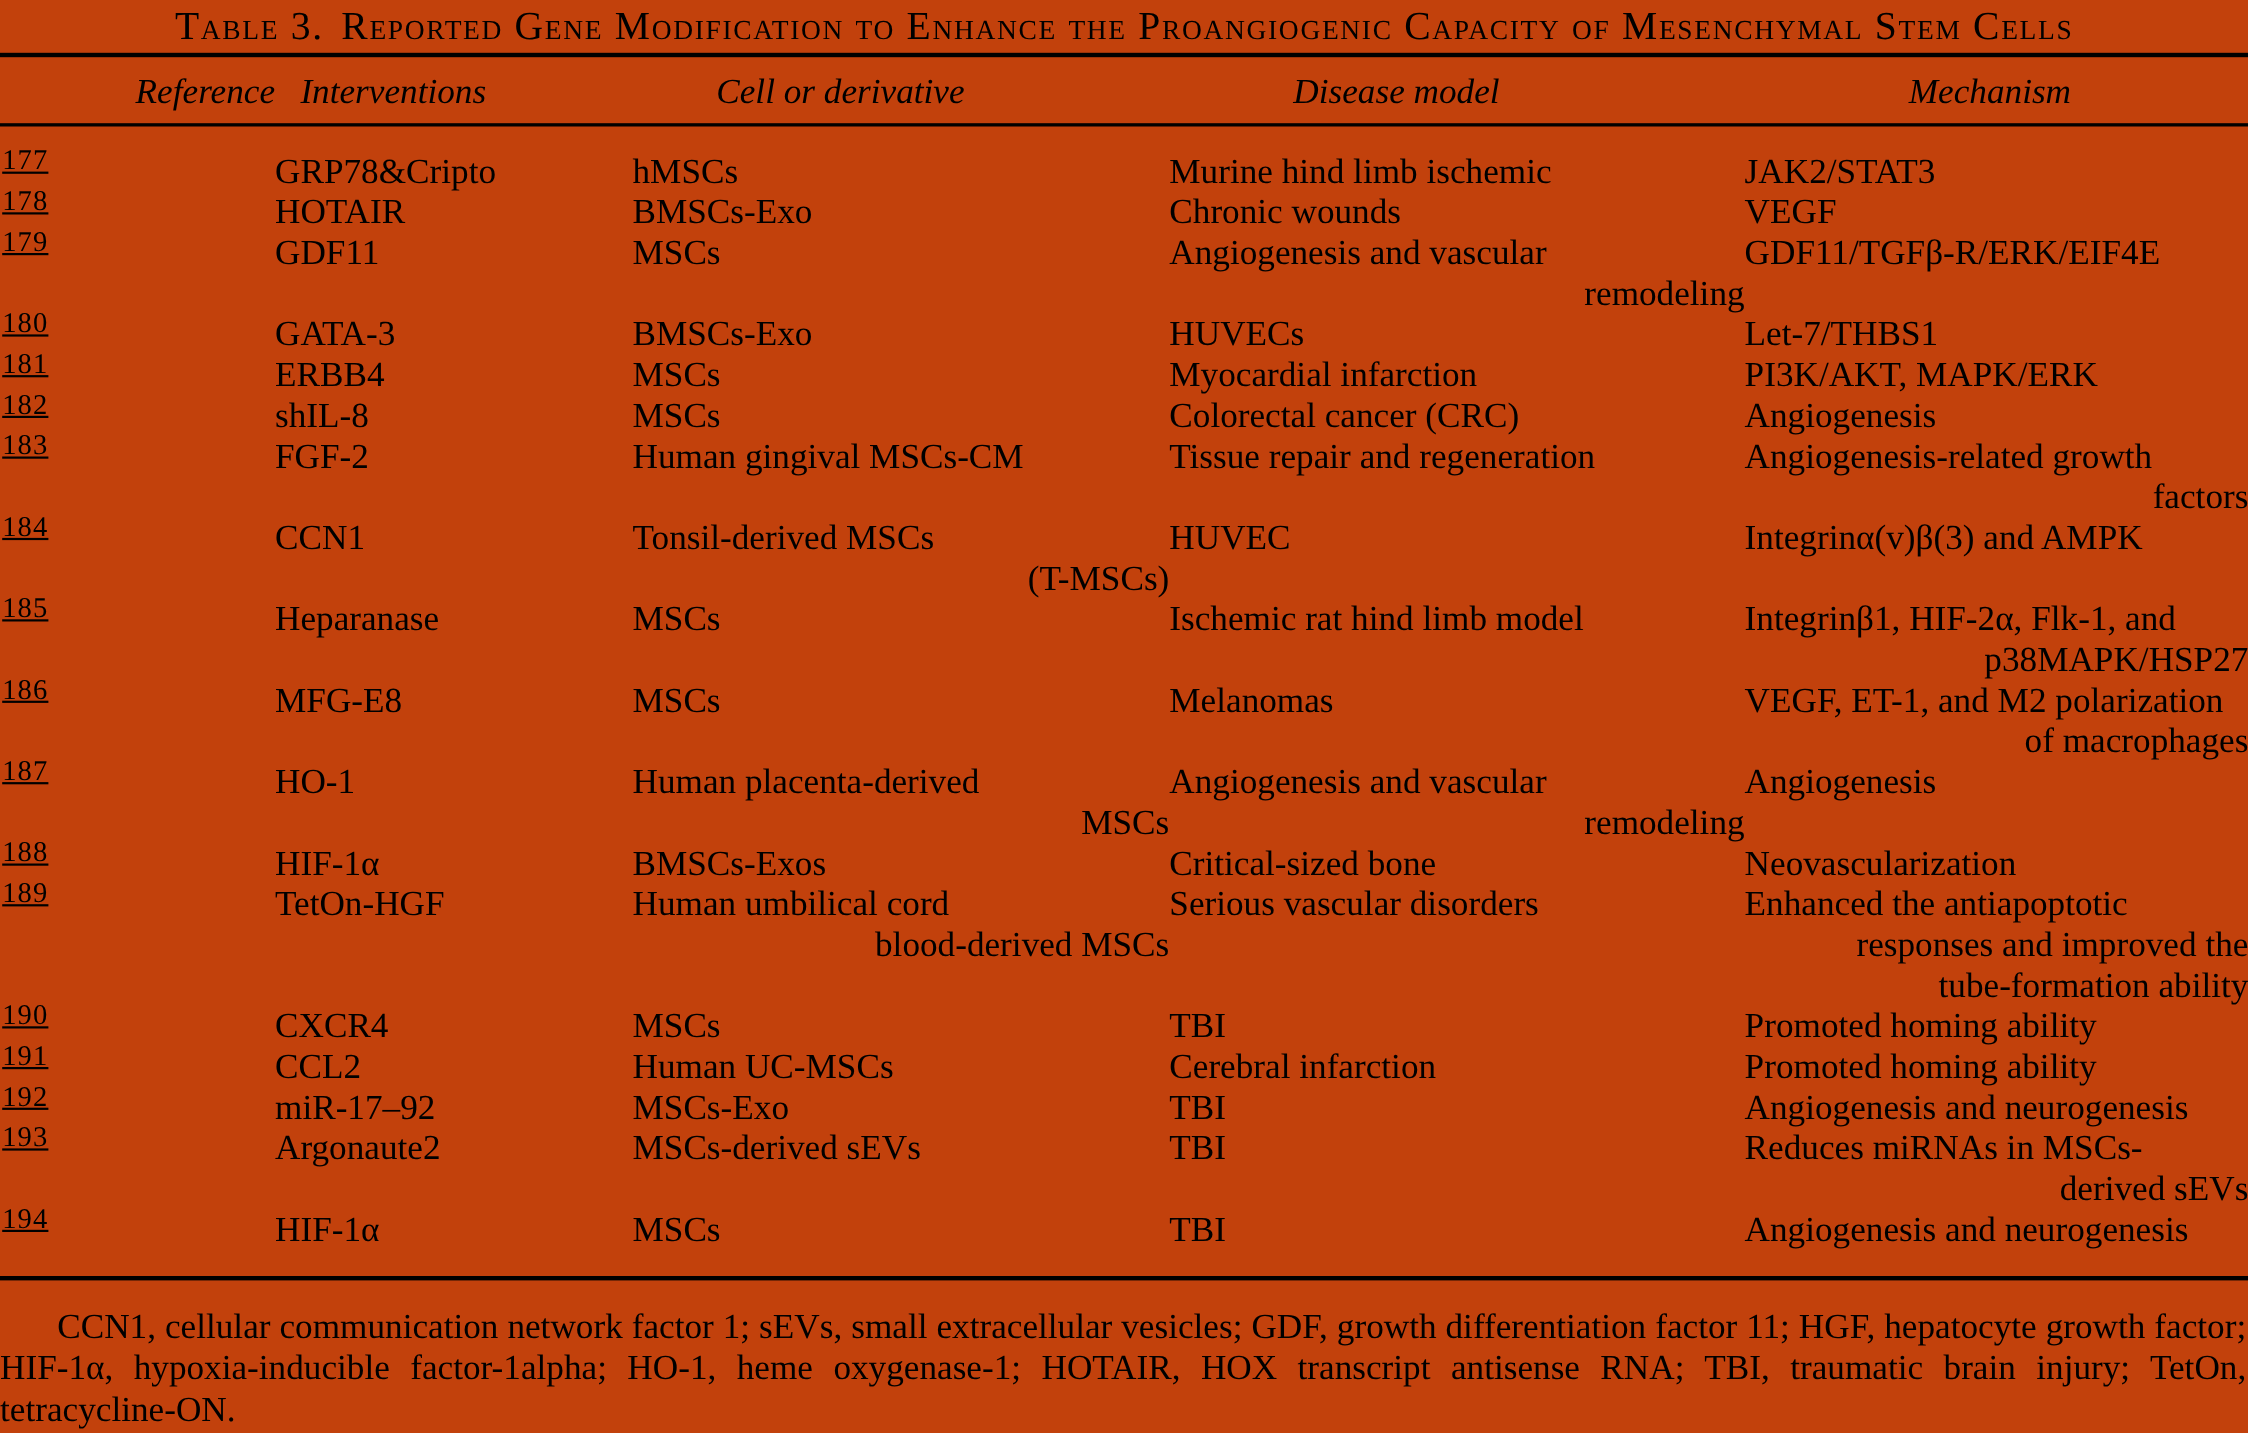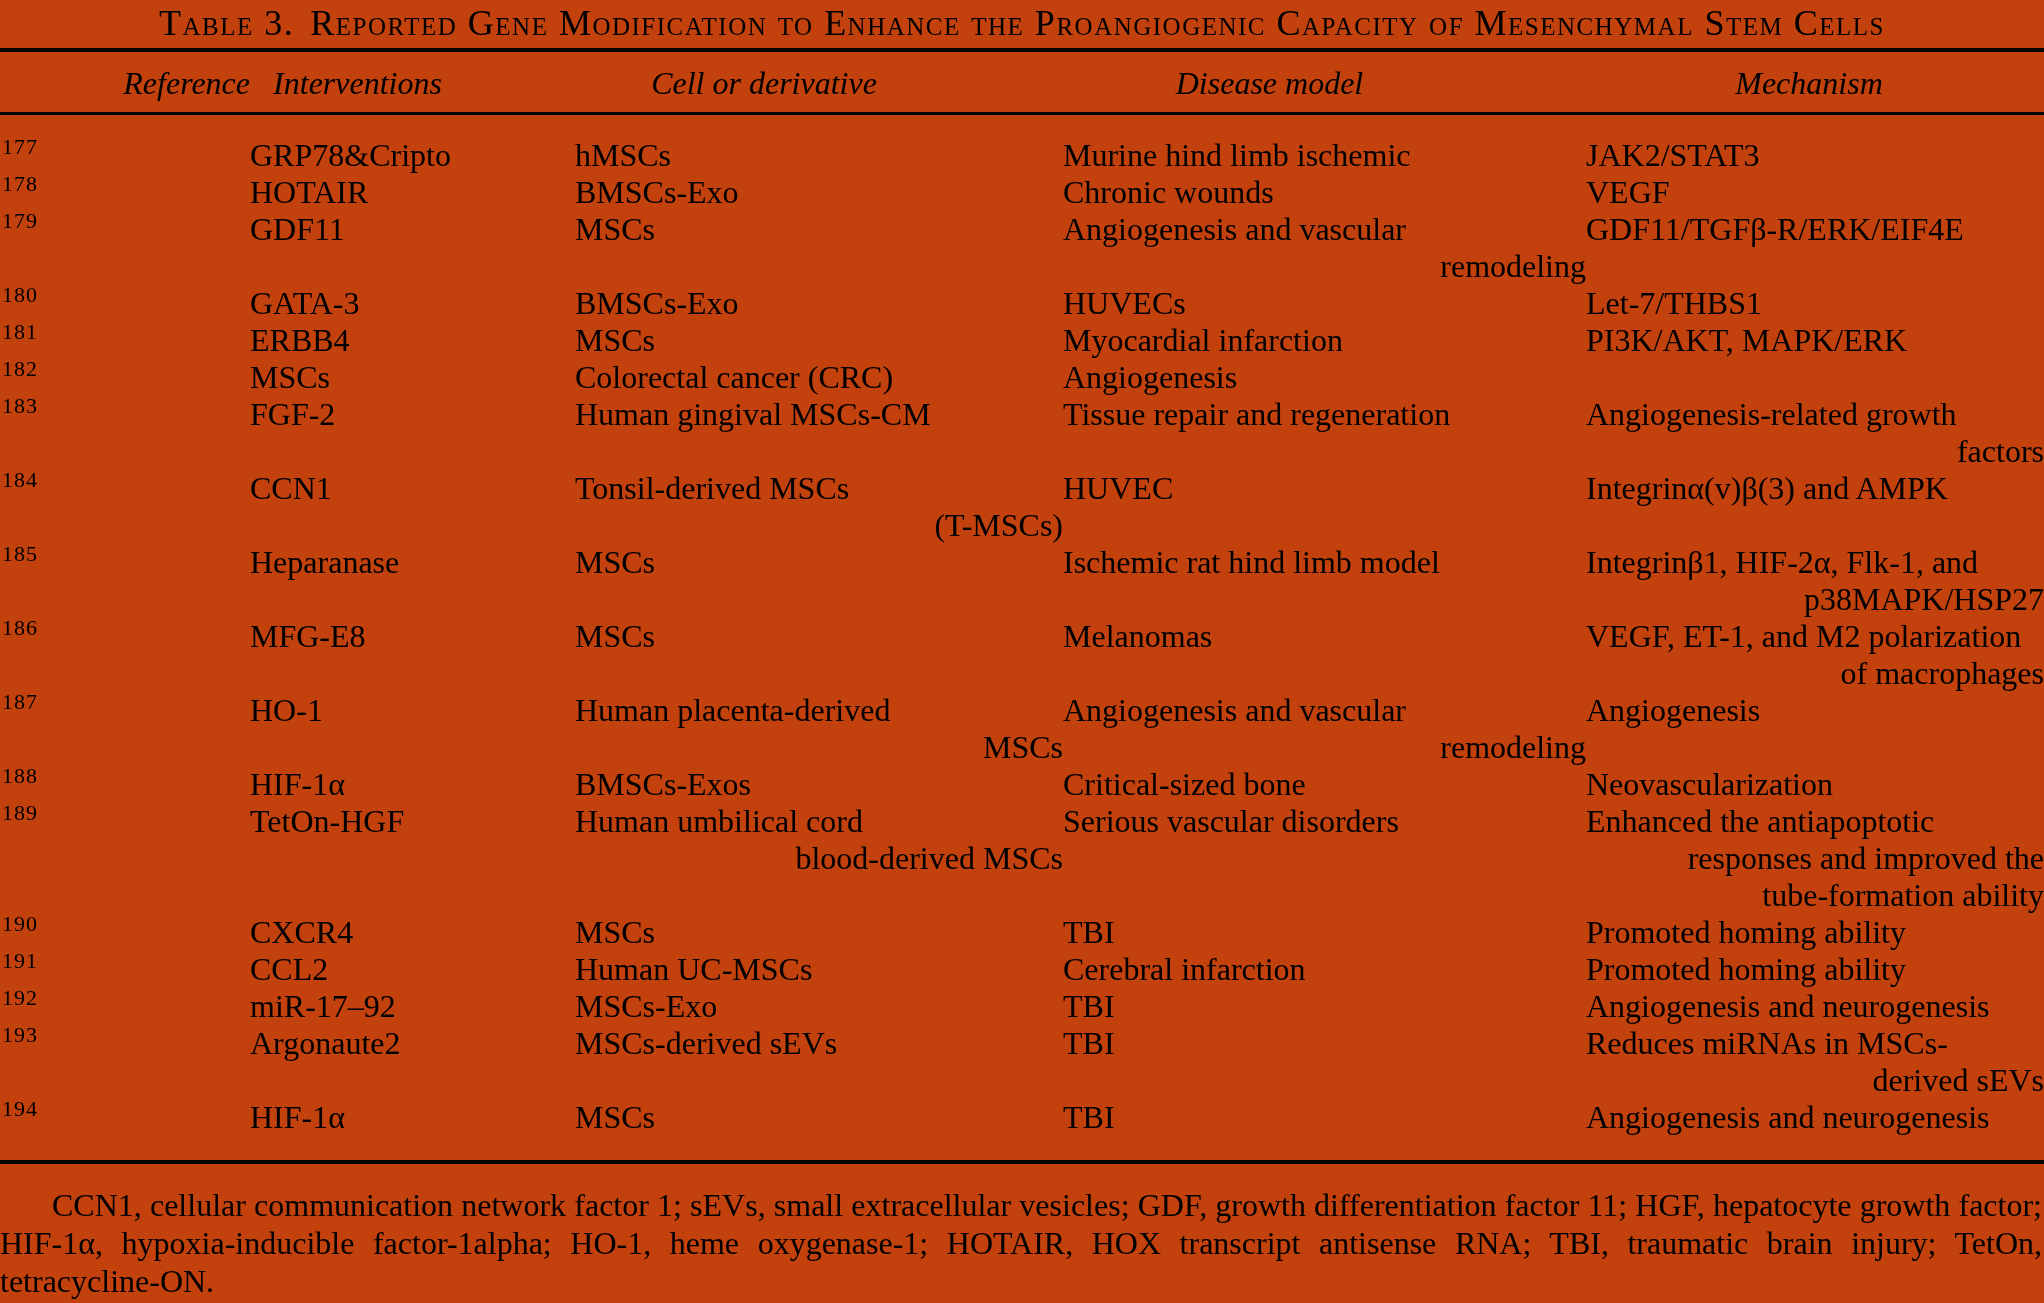"177" .ref-num { font-size: 22px -> 26px; text-decoration: none -> underline }
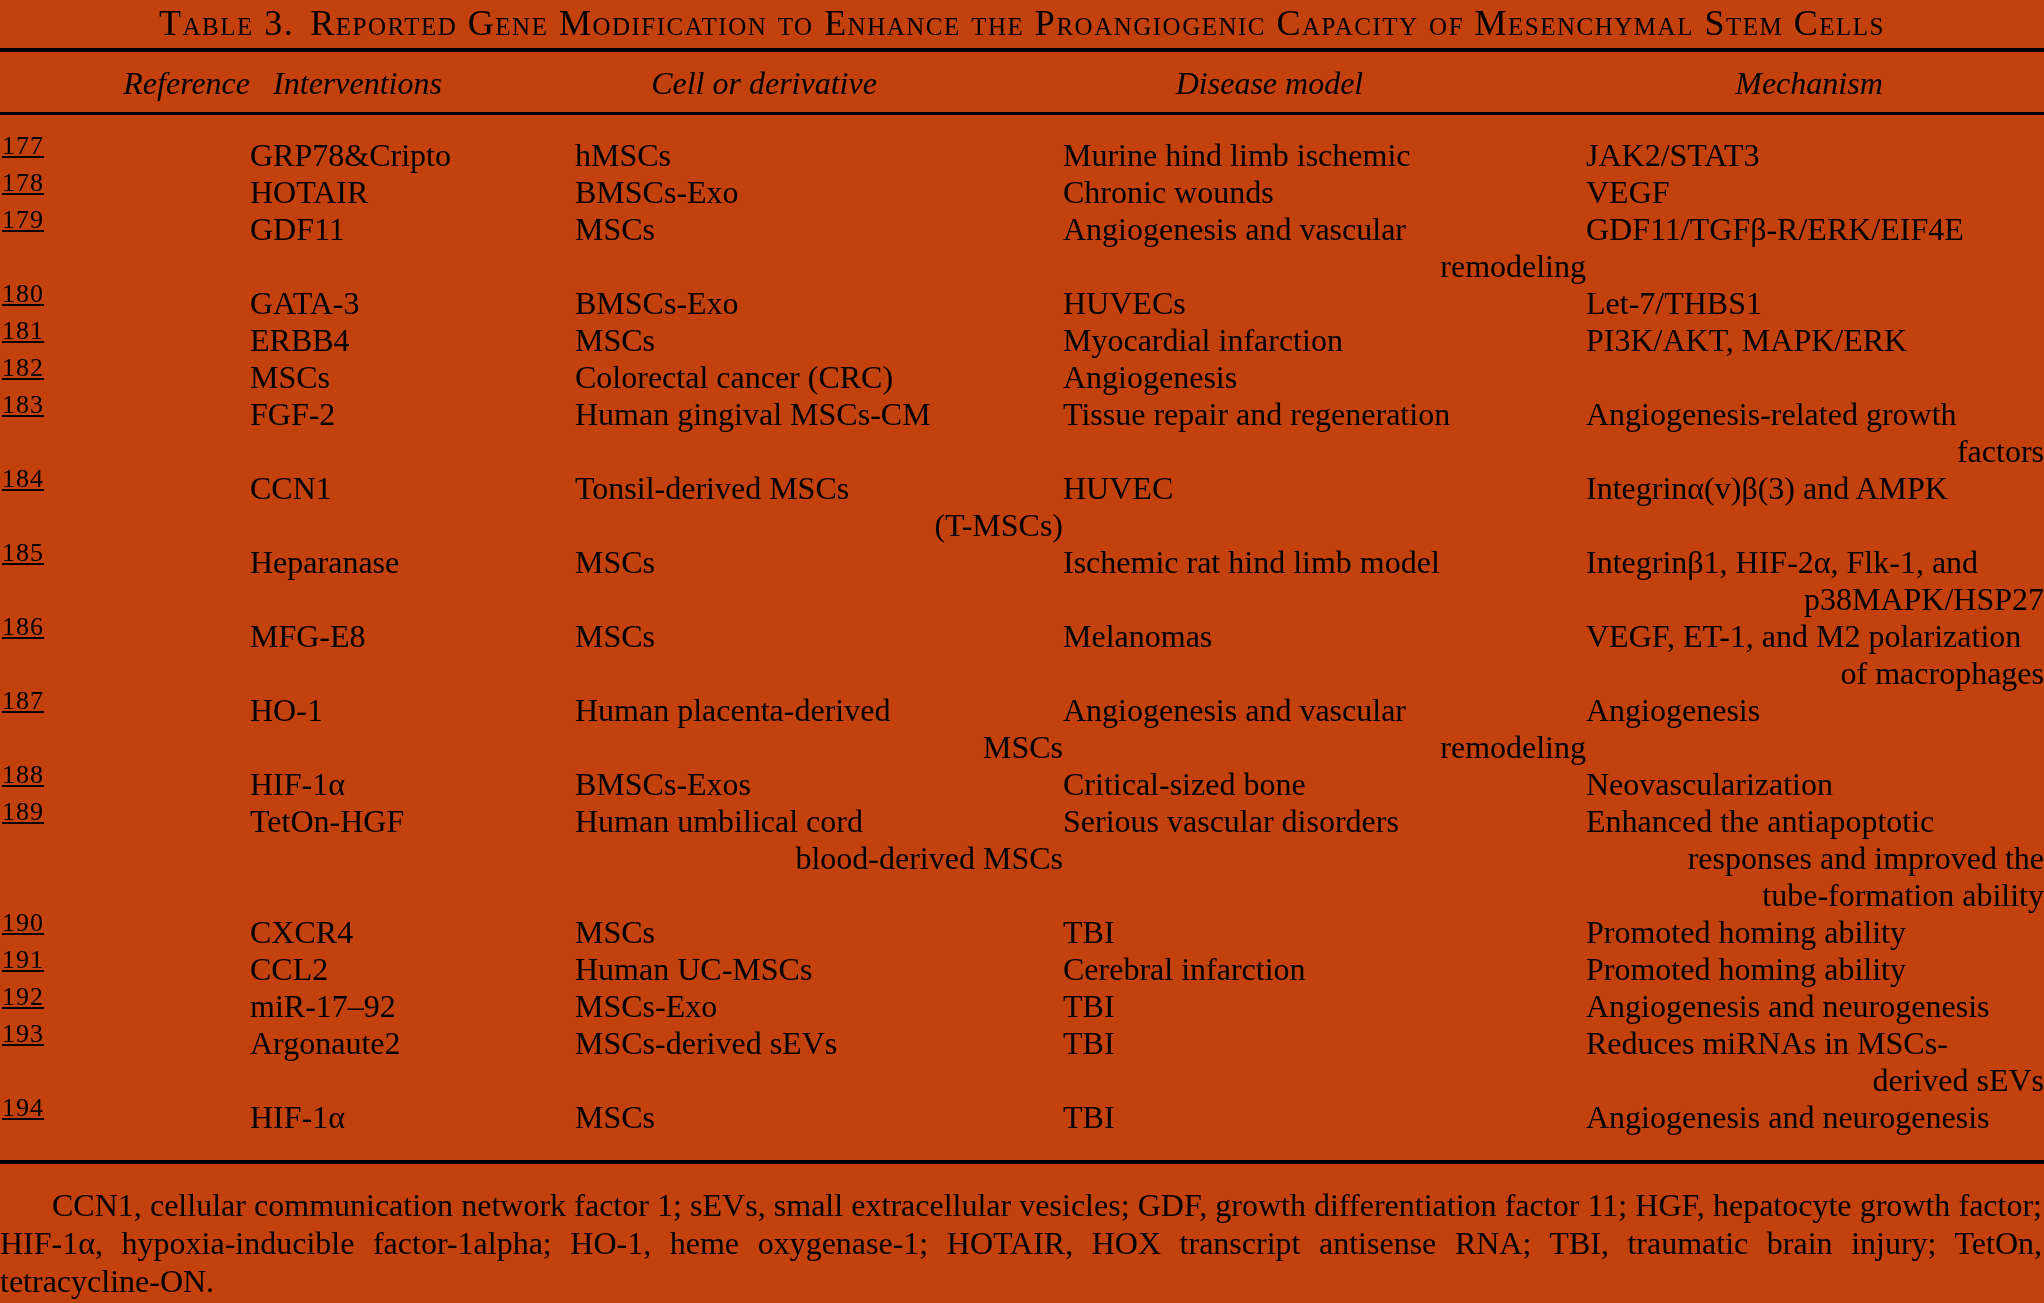"shIL-8" div.cell { html: none -> <div> <div>shIL-8</div> </div> }
